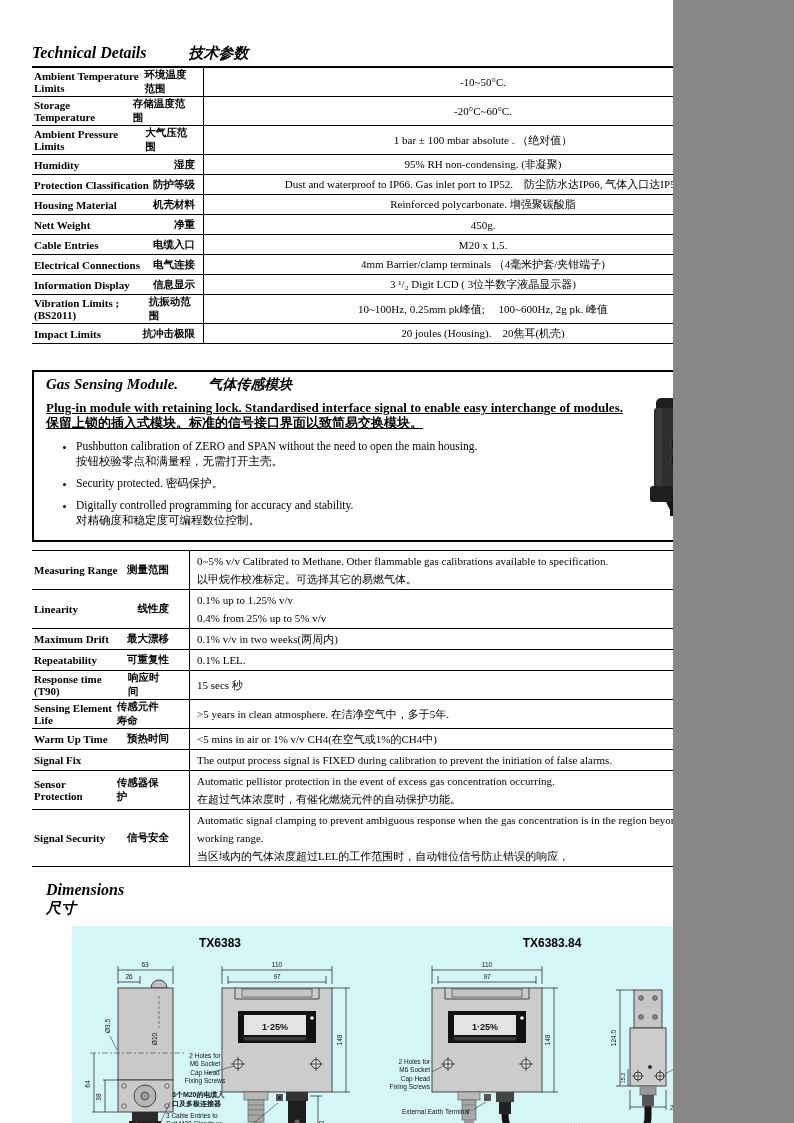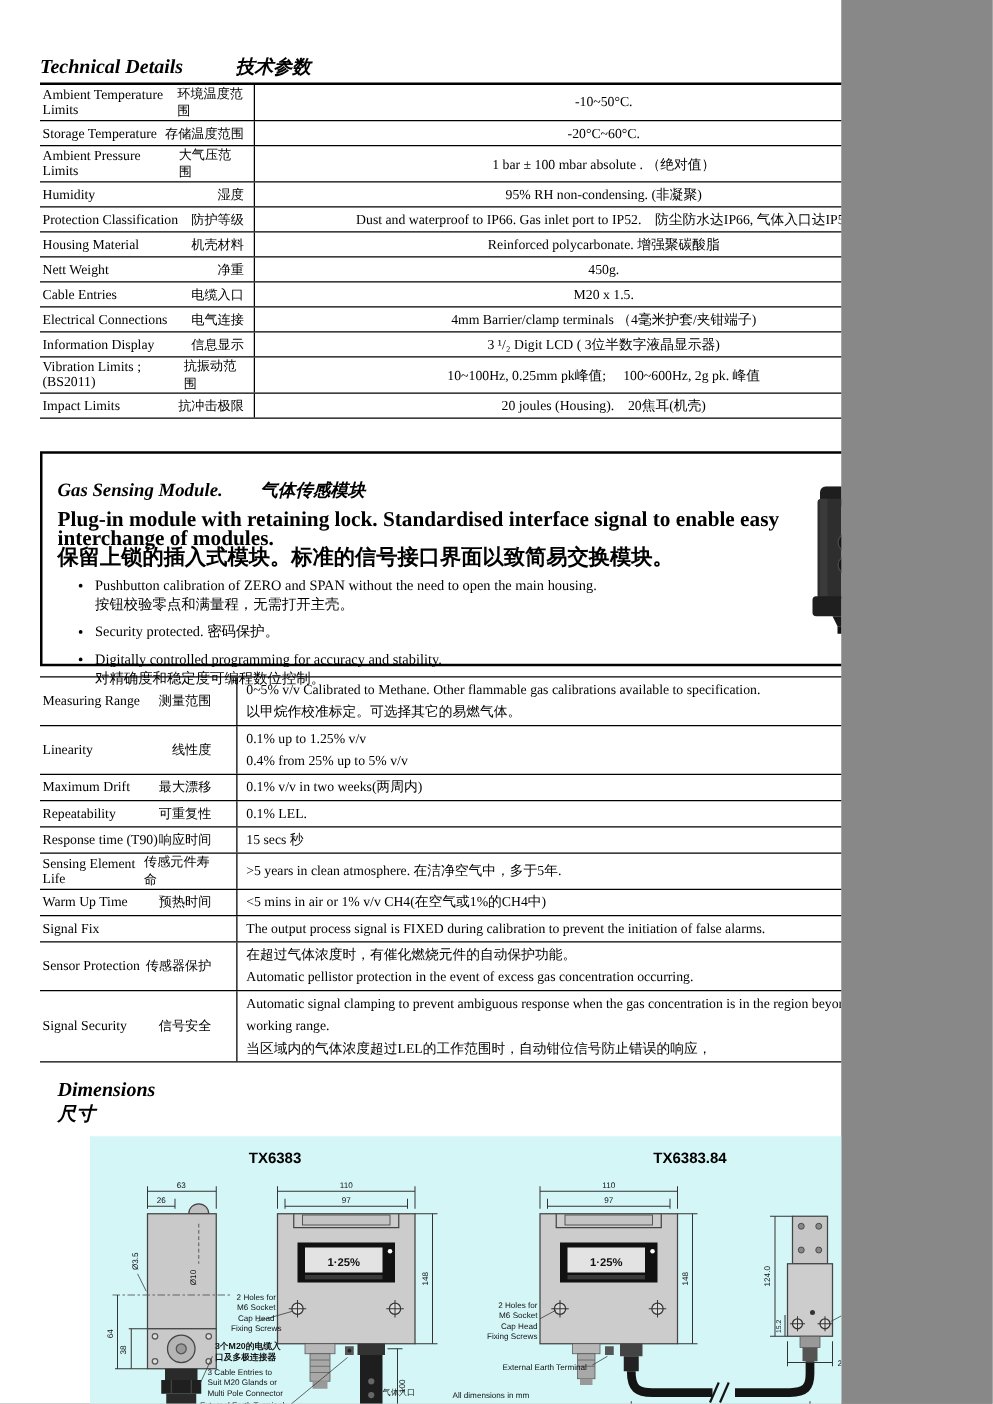"Ambient Temperature Limits" .t-label { font-weight: none -> bold }
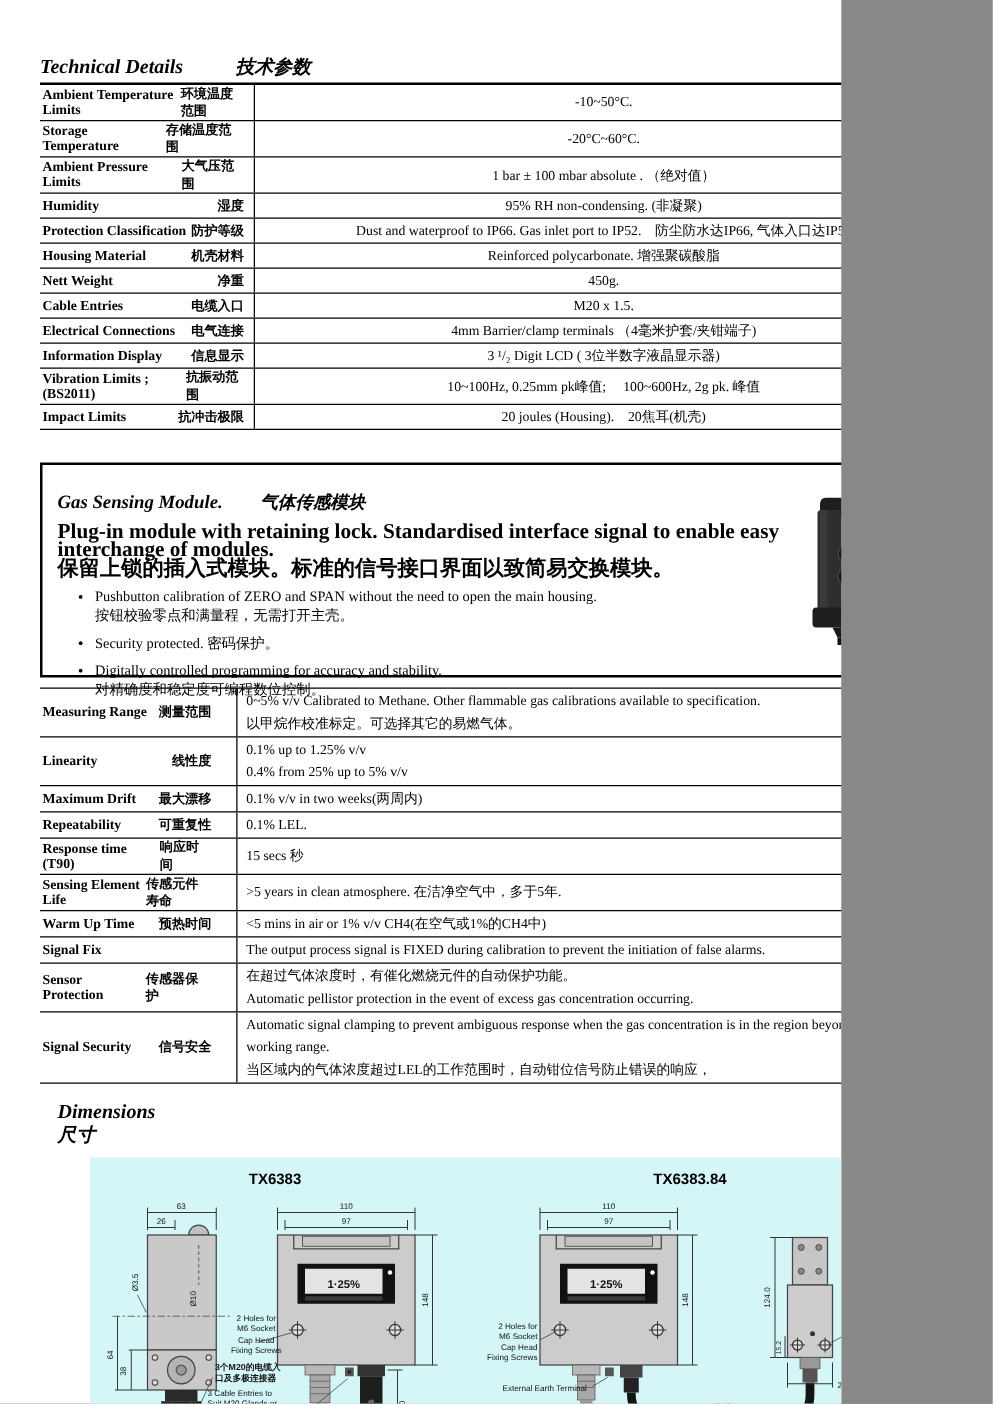"Gas Sensing Module." .module-box { padding: 21px 12px -> 4px 12px }
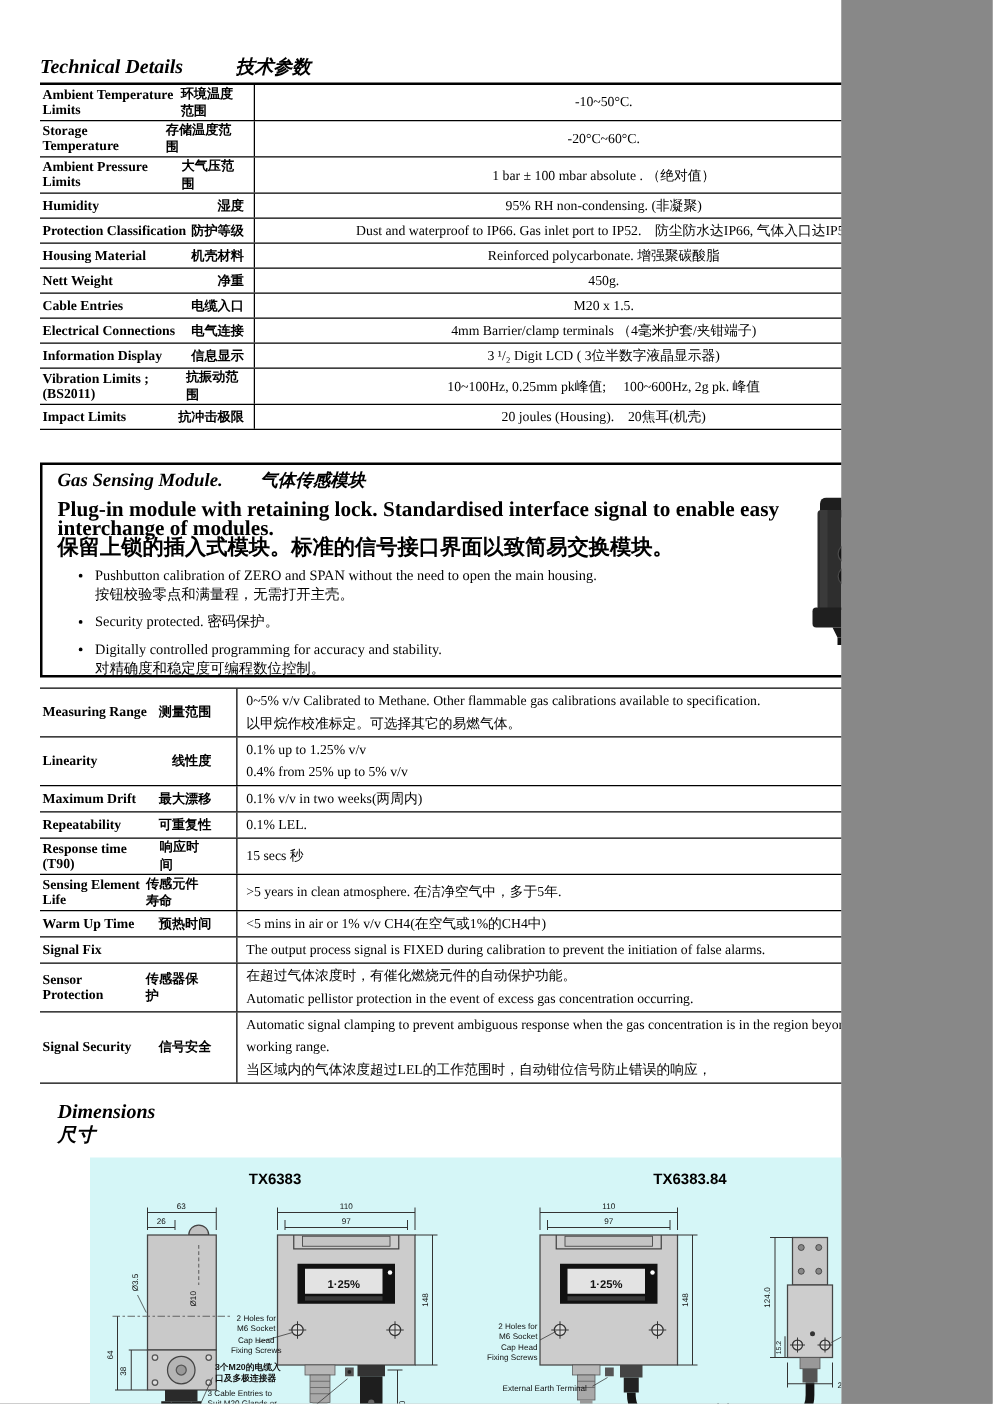"Plug-in module with retaining lock." .module-intro { font-size: 17px -> 13px; text-decoration: none -> underline }
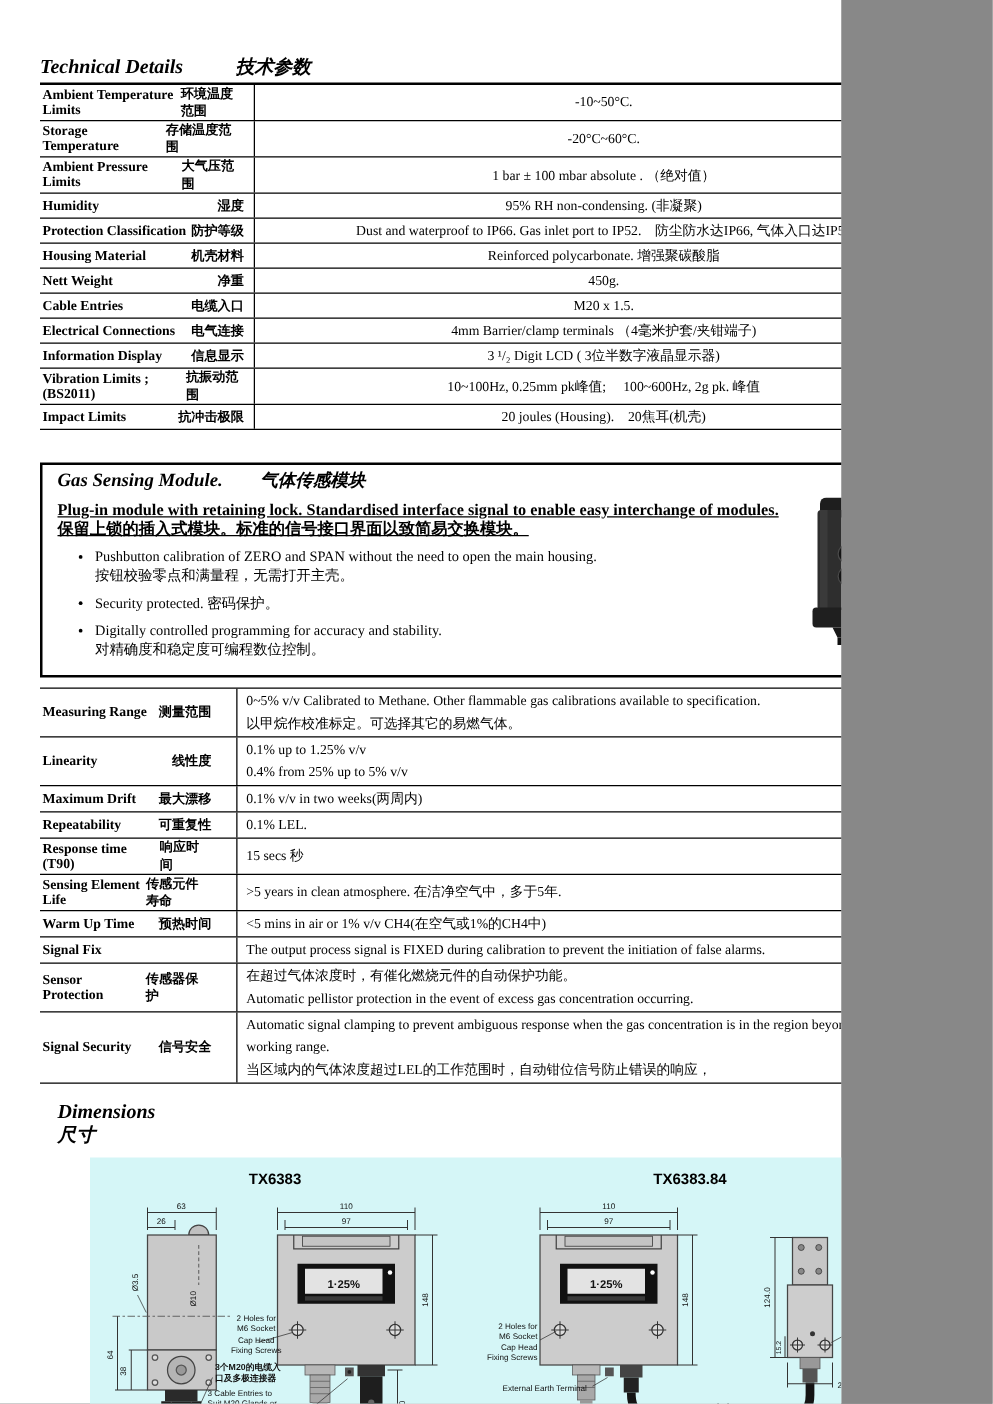"在超过气体浓度时，有催化燃烧元件的自动保护功能。" div.v-line { order: before "Automatic pellistor protection in the" -> after "Automatic pellistor protection in the" }
